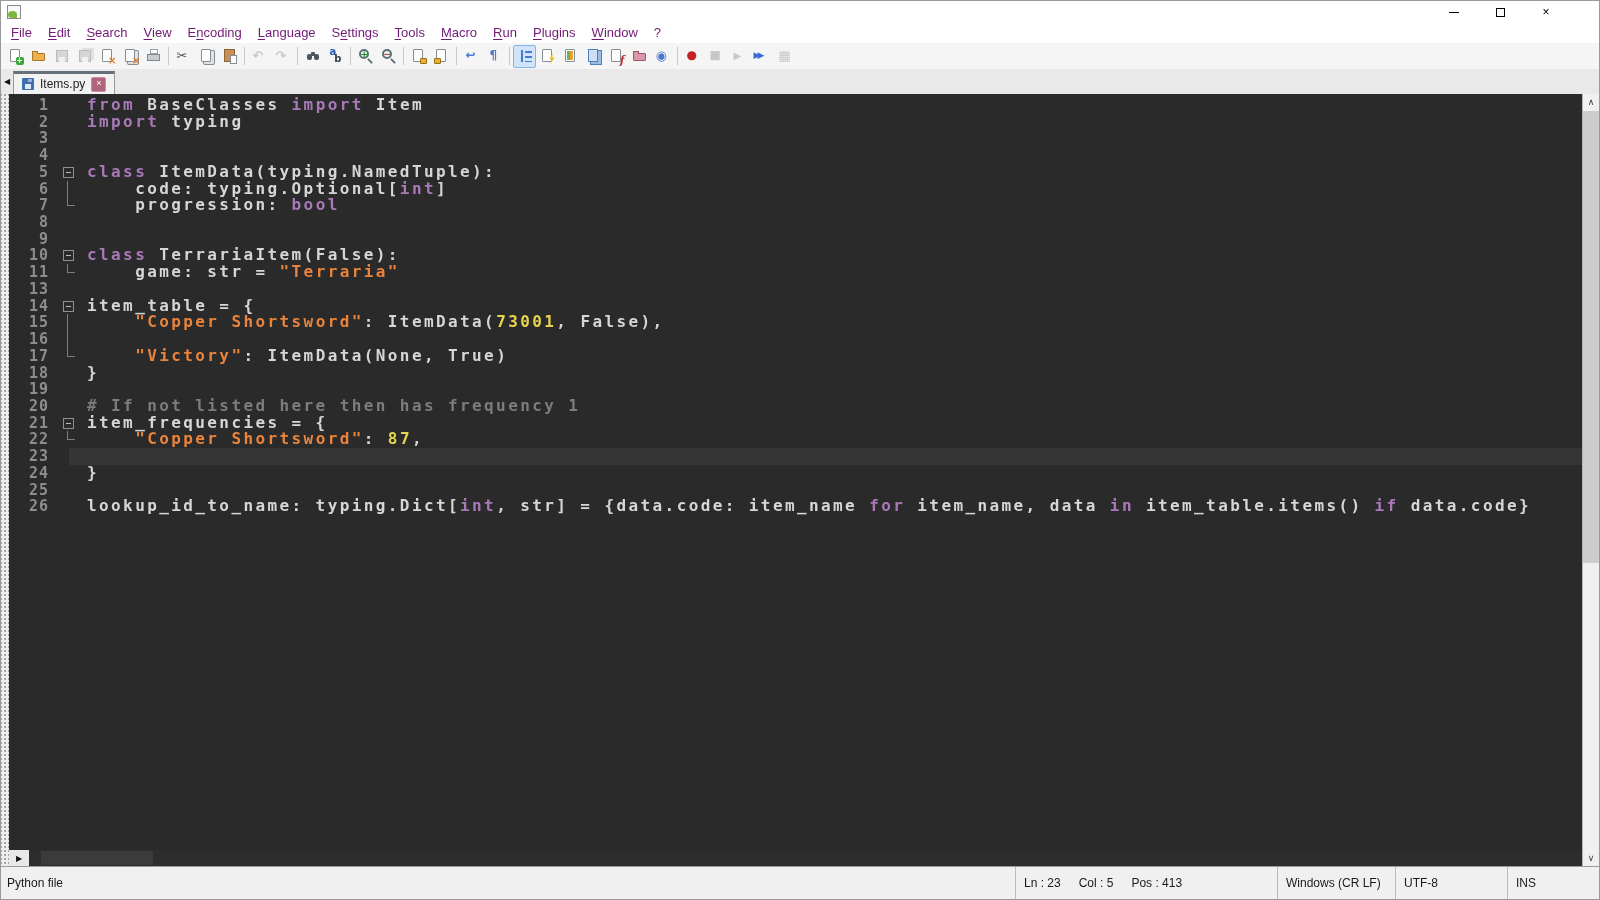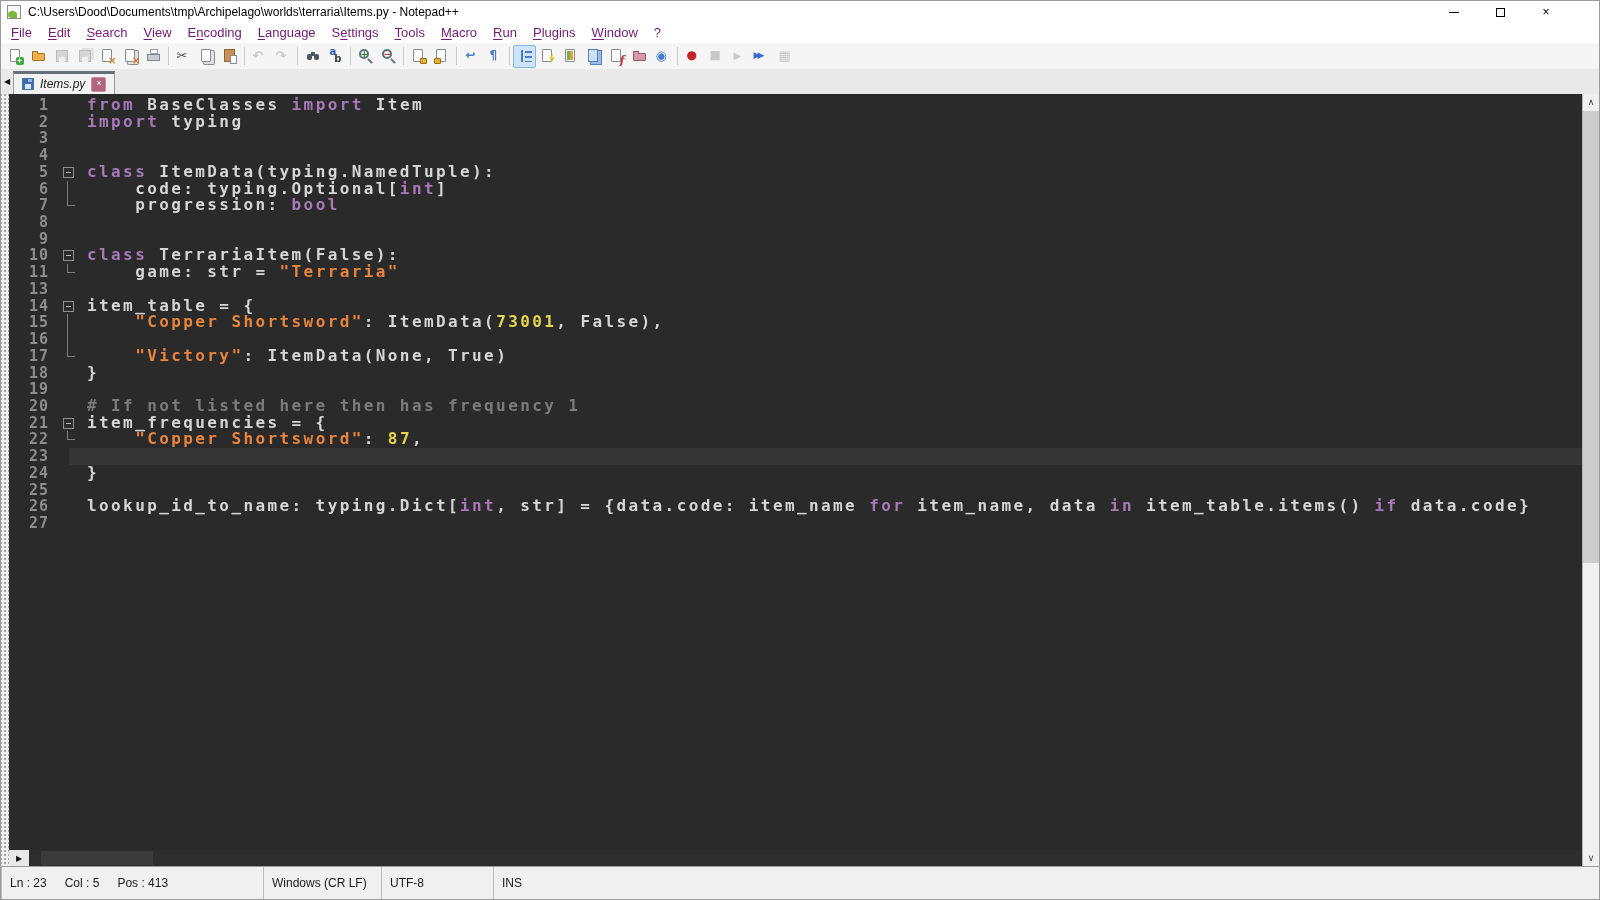"C:\Users\Dood\Documents\tmp\Archipelago\" span.title-text { html: <span>C:\Users\Dood\Documents\tmp\Archipelago\worlds\terraria\Items.py - Notepad++</span> -> none }
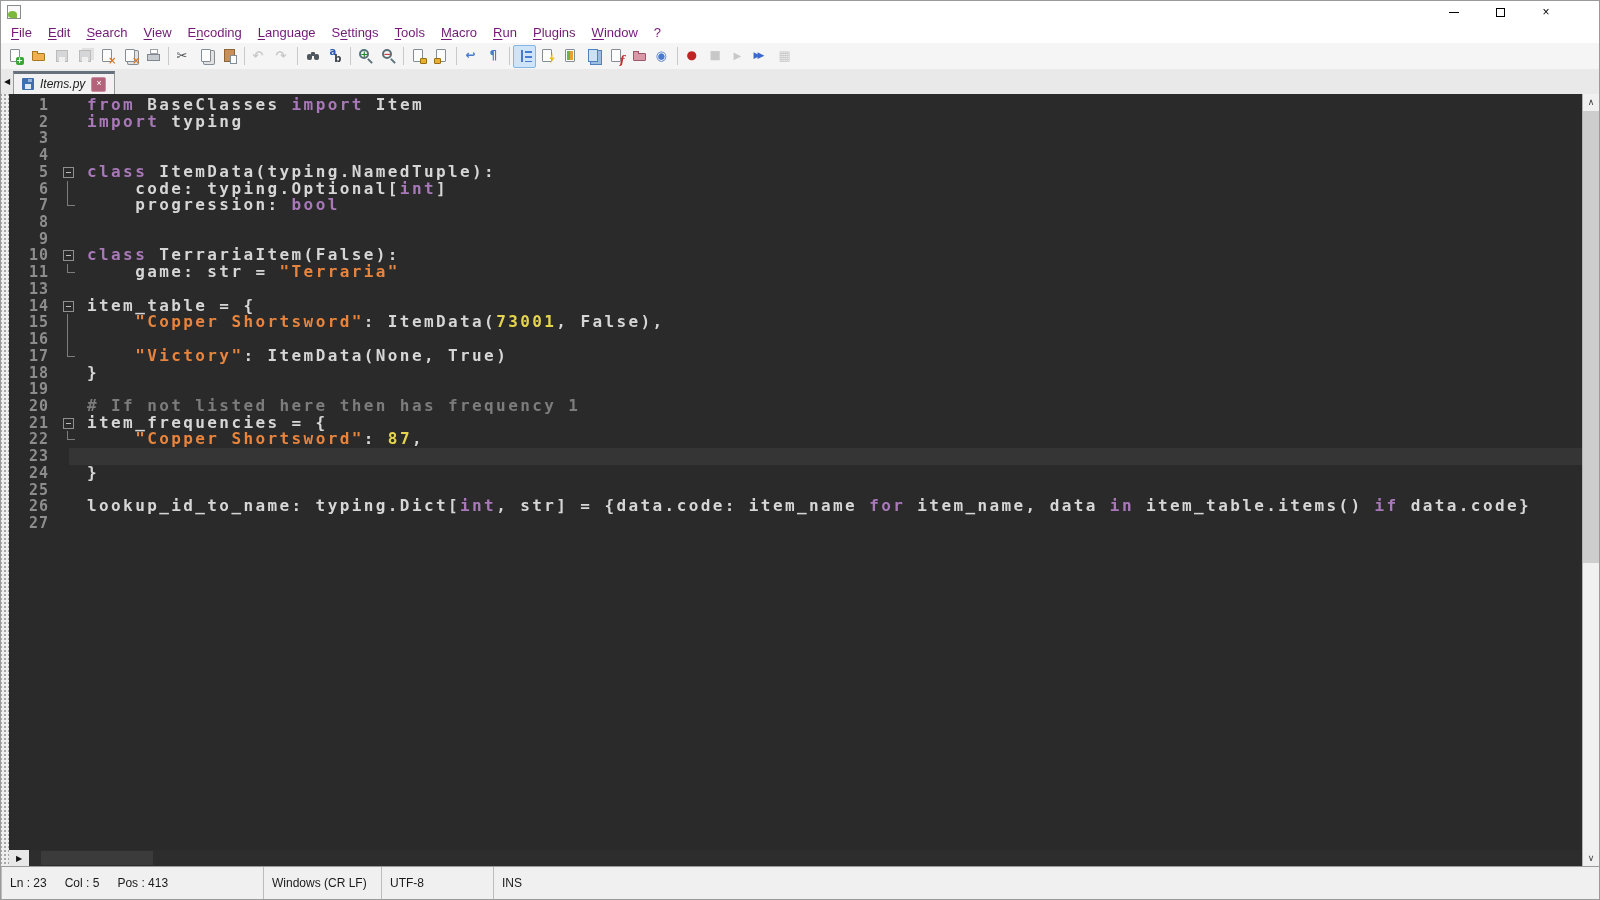"Items.py" .tab { font-style: italic -> none }
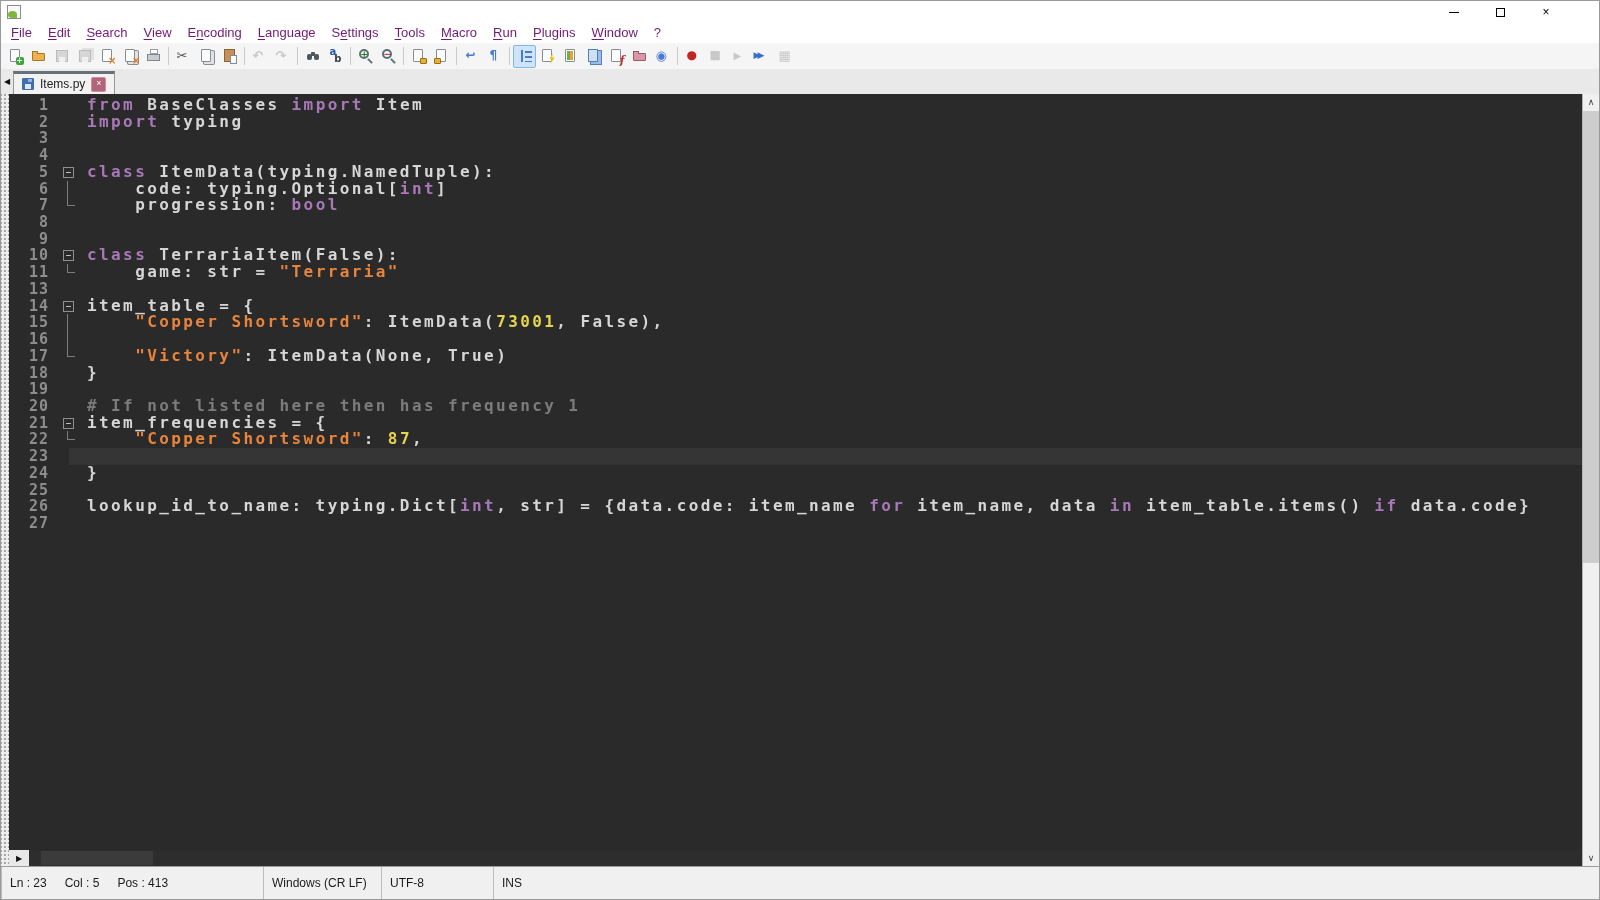"27" div.line { html: <div><span>27</span><span></span><span></span></div> -> none }
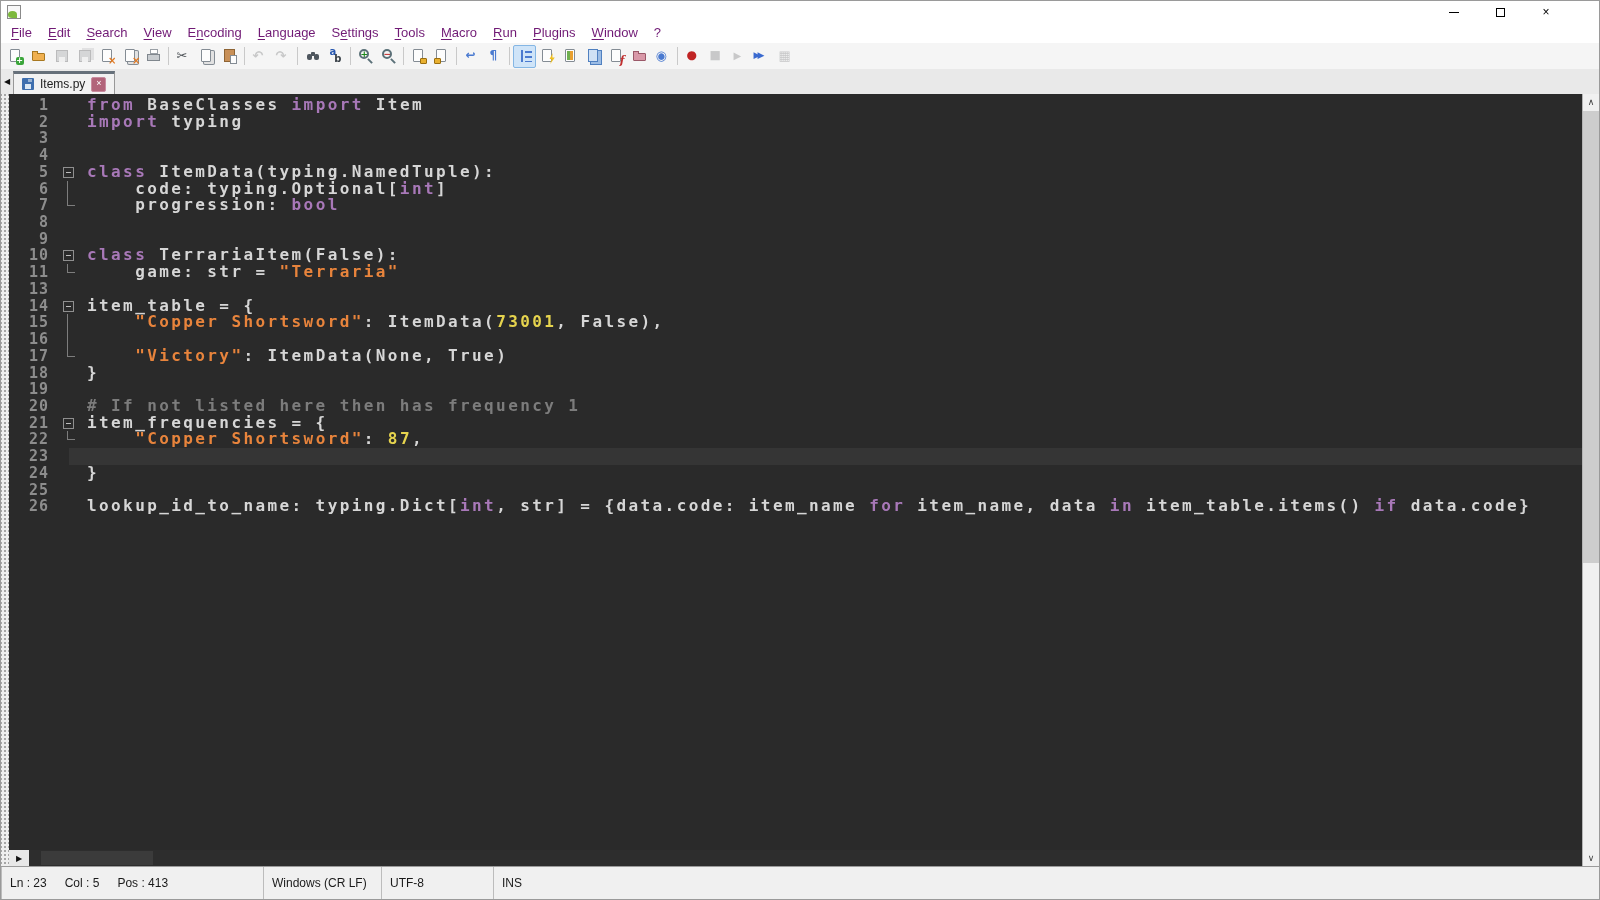"Python file" div.sb-sec { html: none -> <div>Python file</div> }
